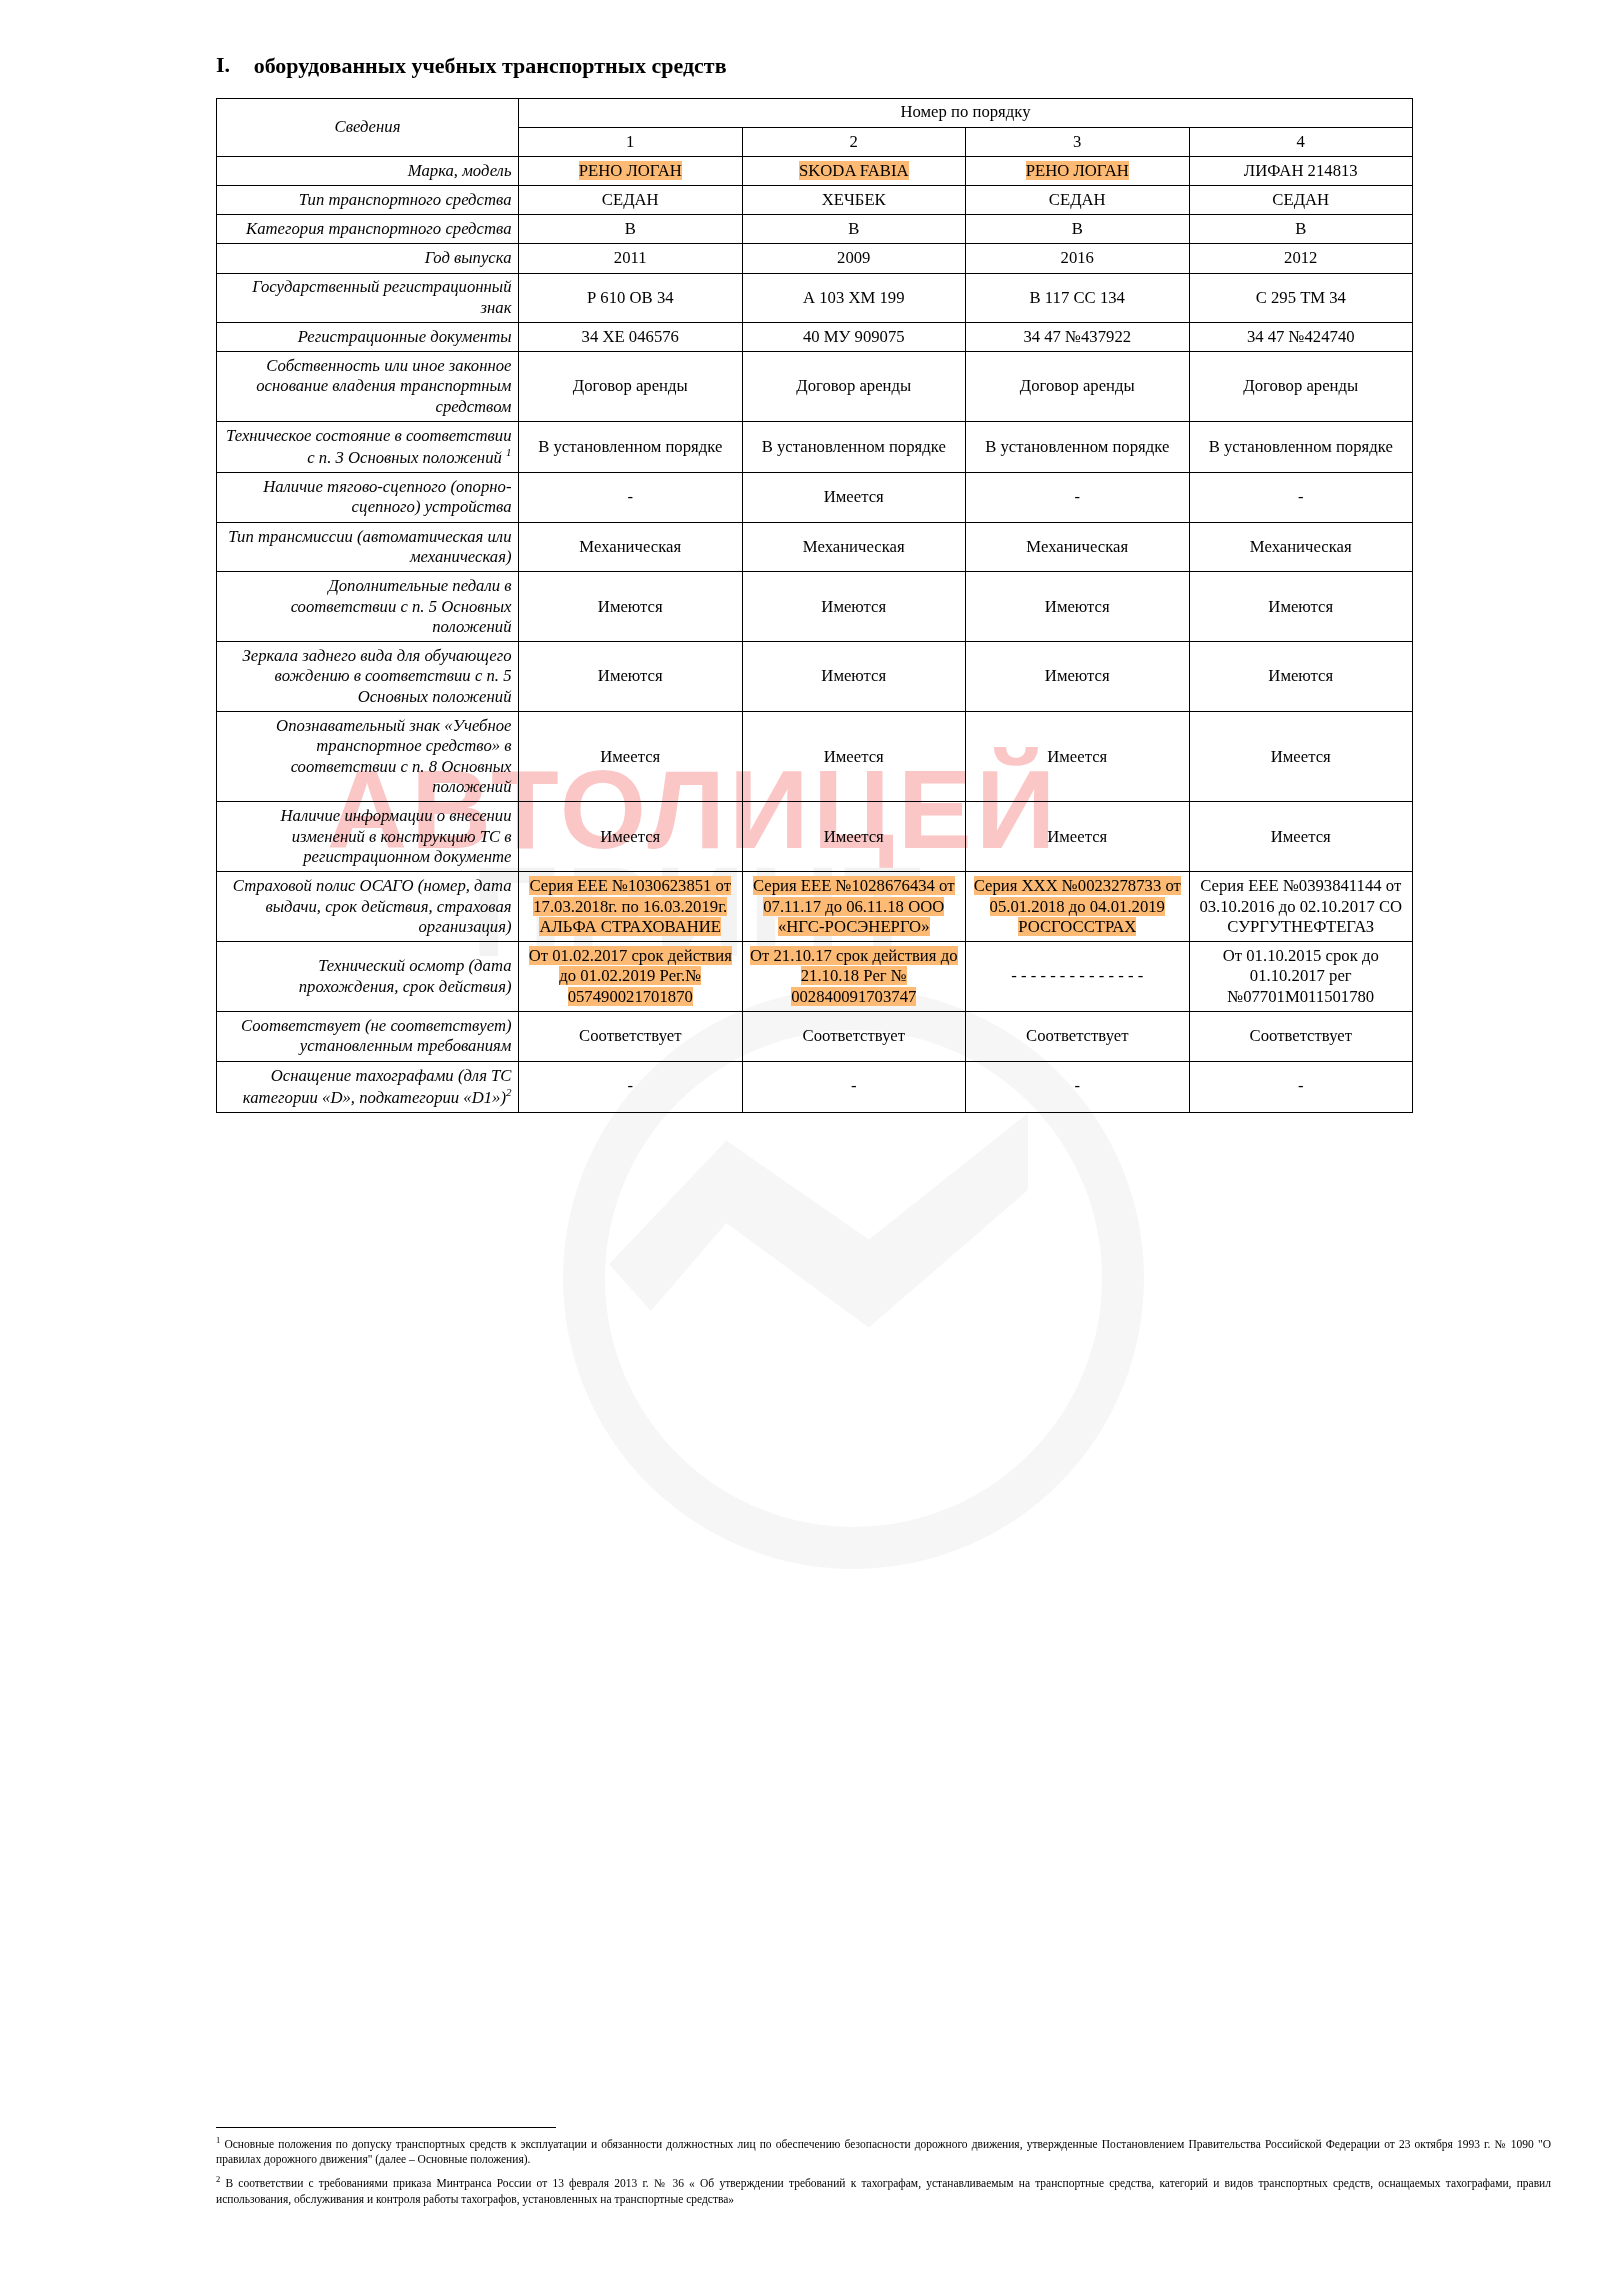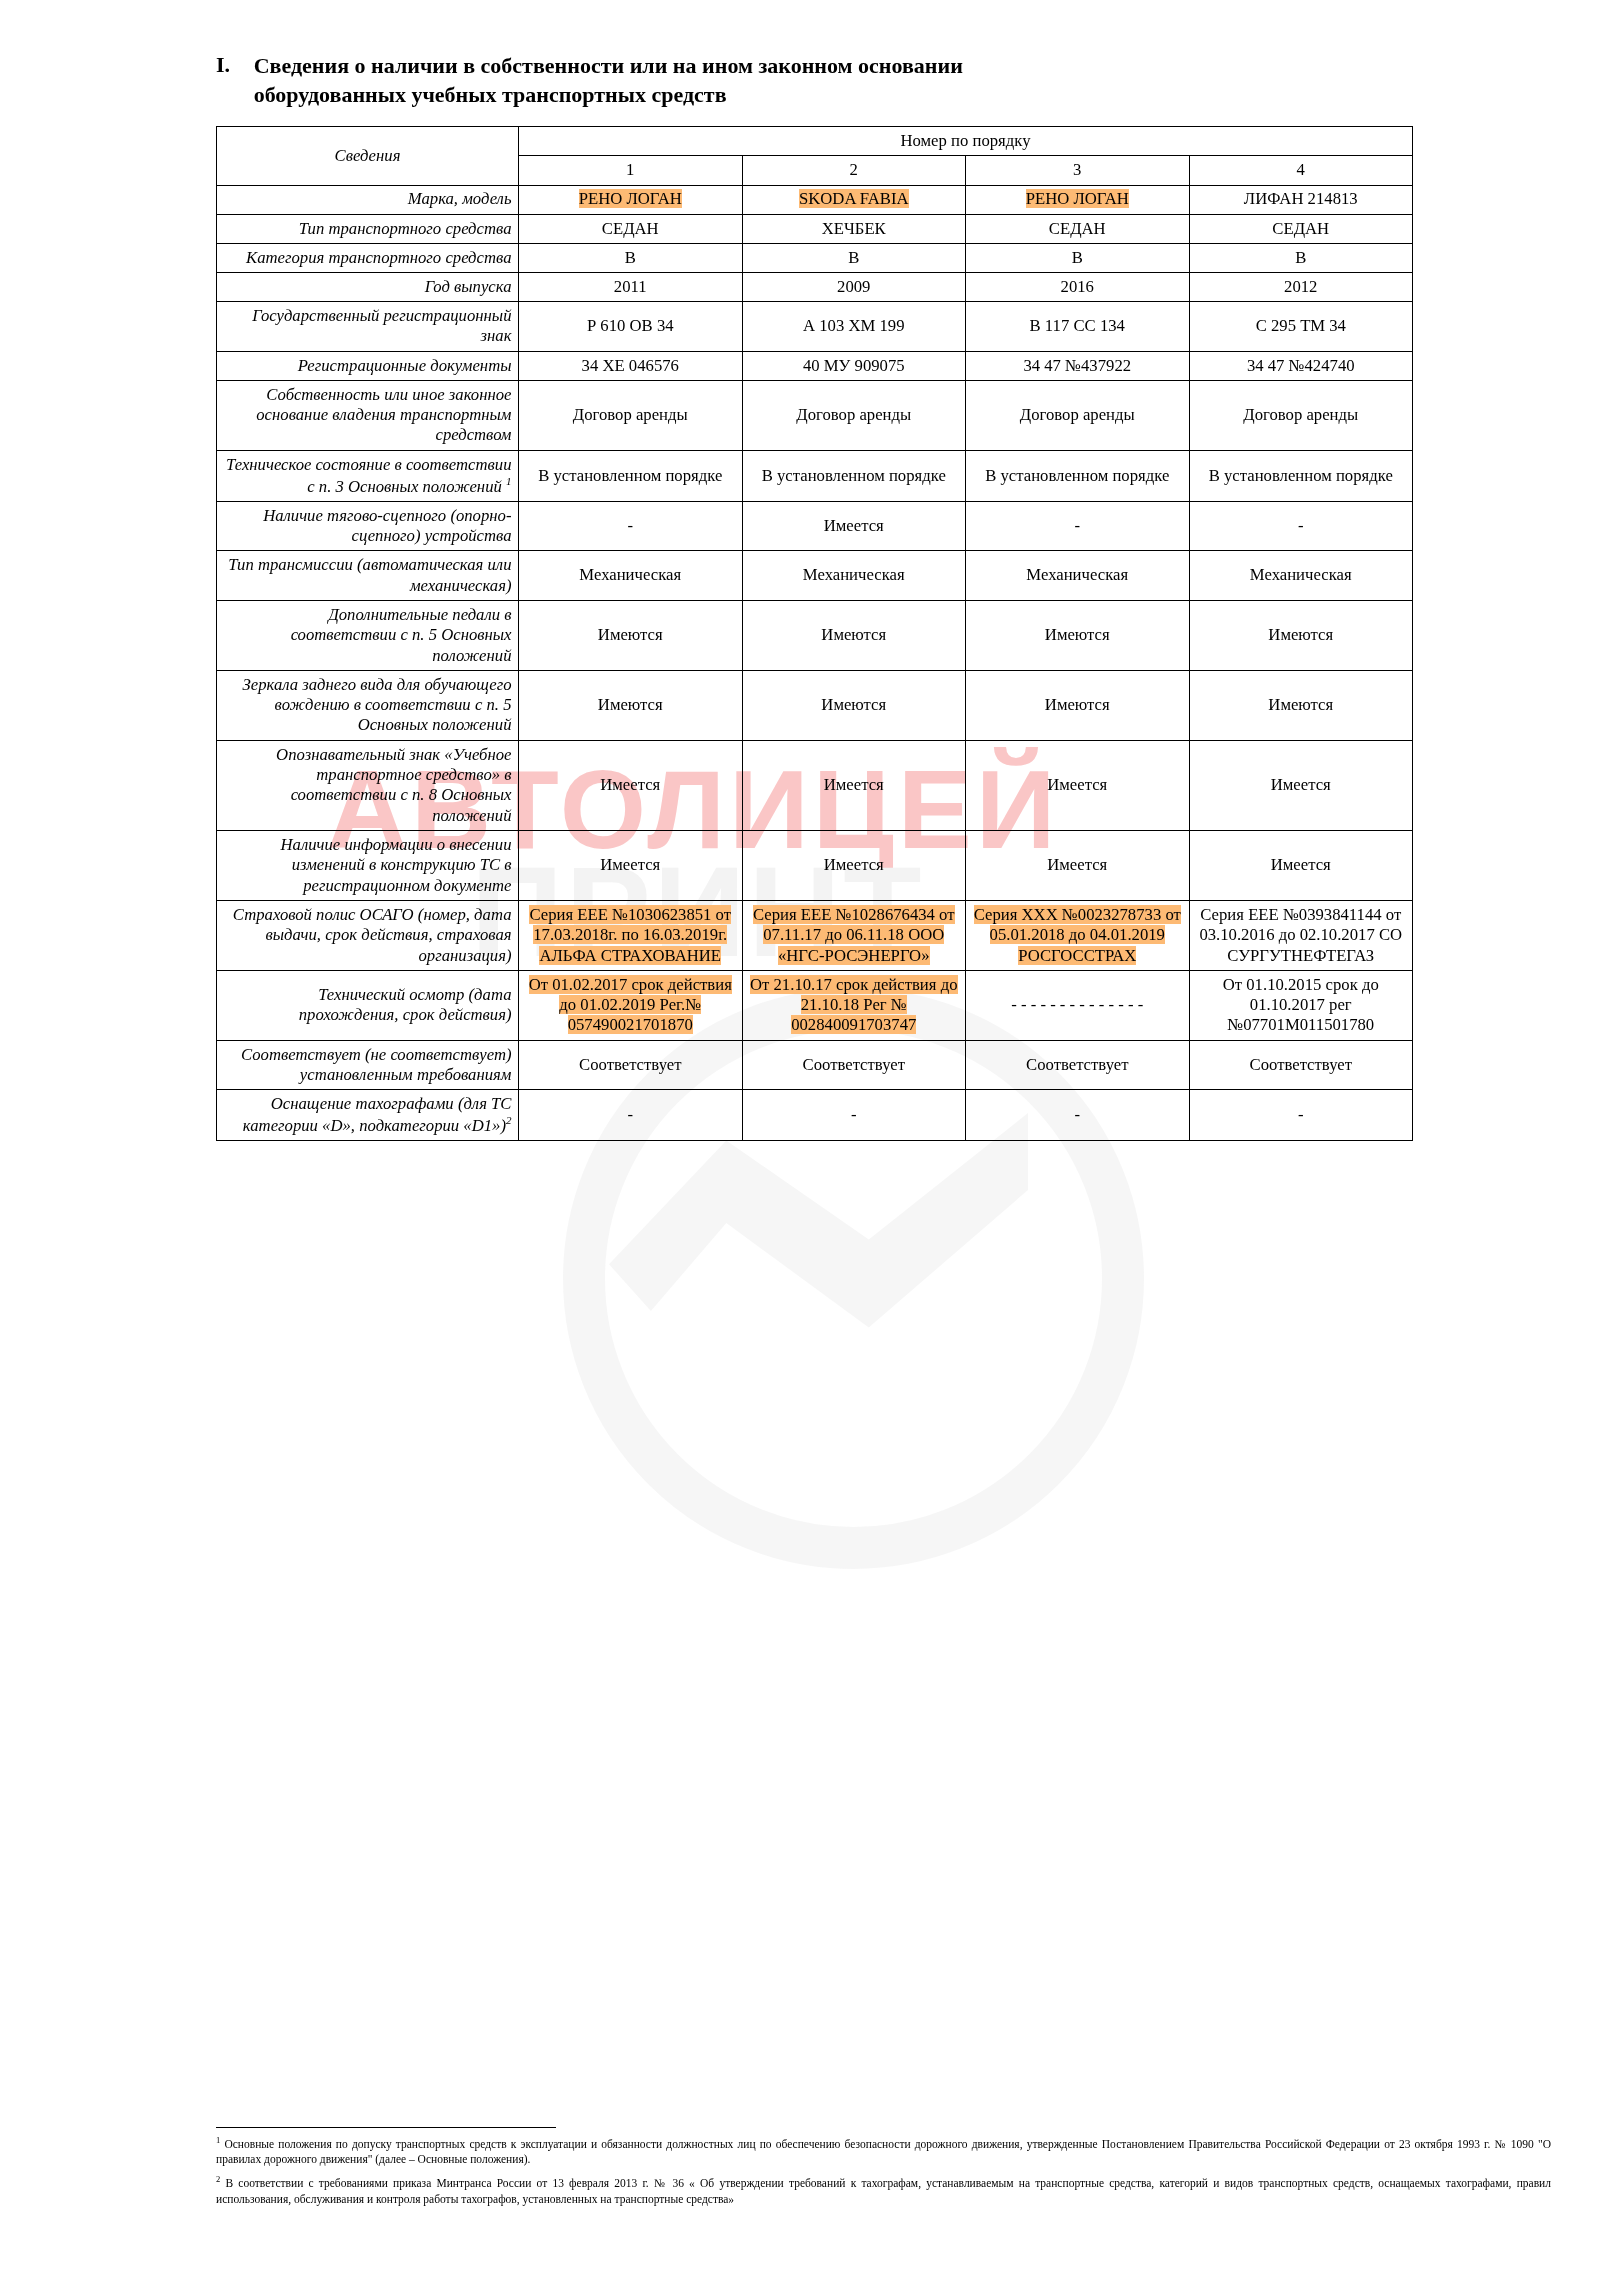"Сведения о наличии в собственности" span.title-line1 { html: <span>Сведения о наличии в собственности или на ином законном основании</span> -> none }
